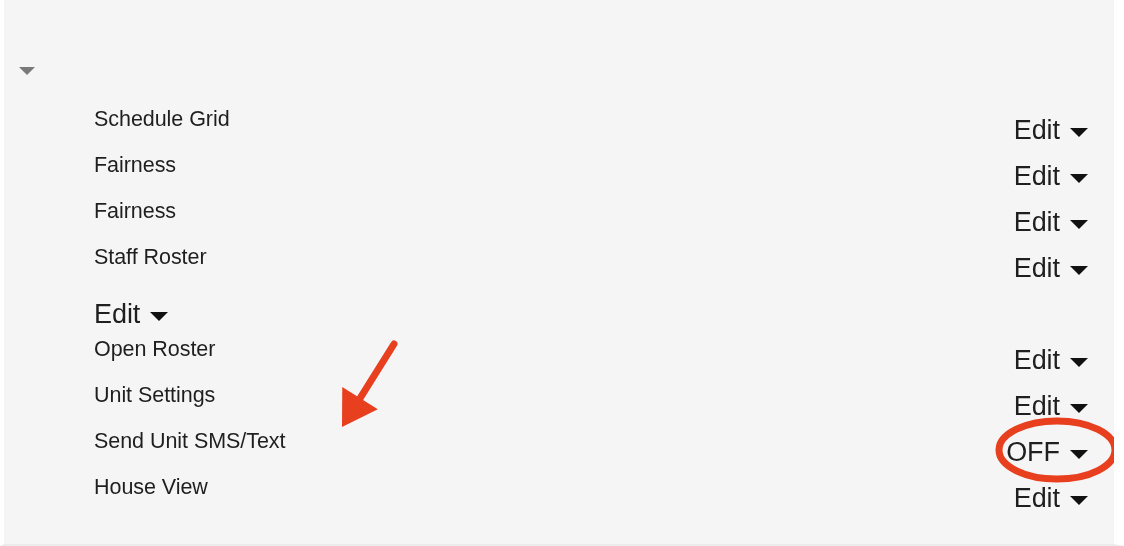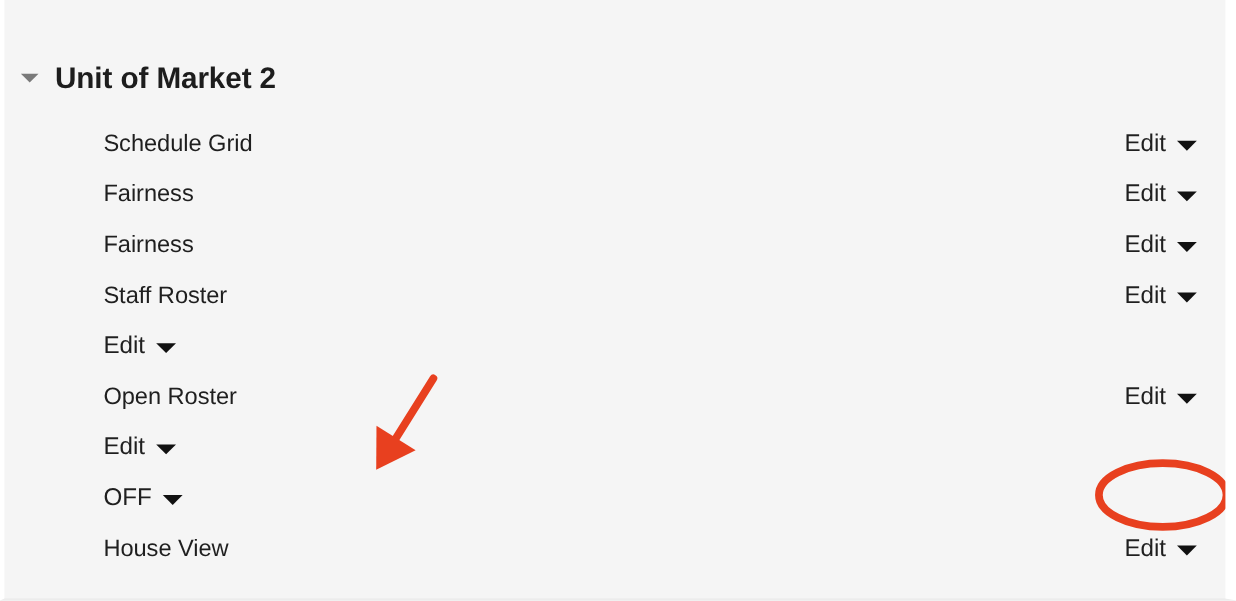"Unit of Market 2" span.group-title { html: <span>Unit of Market 2</span> -> none }
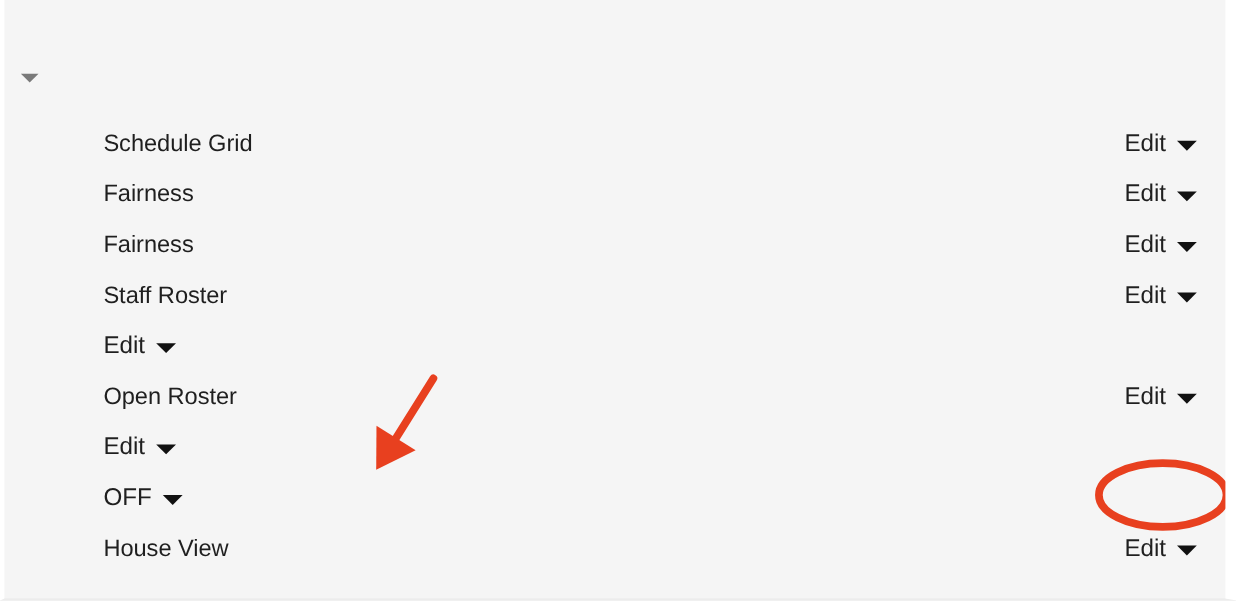"Schedule Grid" .row { align-items: center -> none }
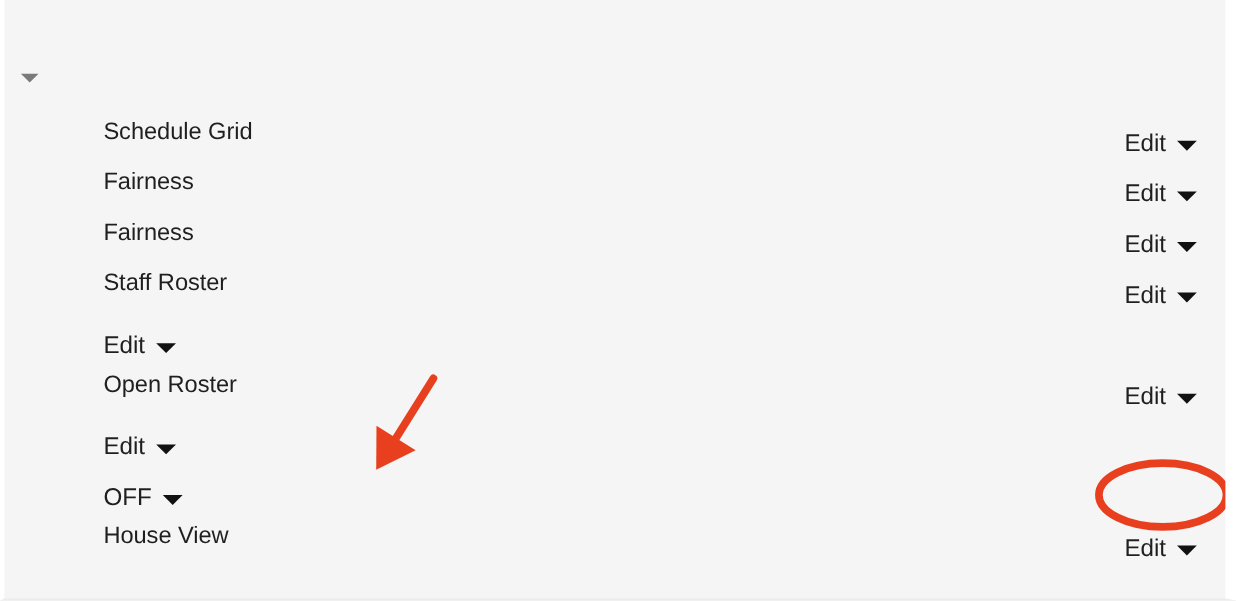"Edit" .action-text { font-size: 22px -> 27px }
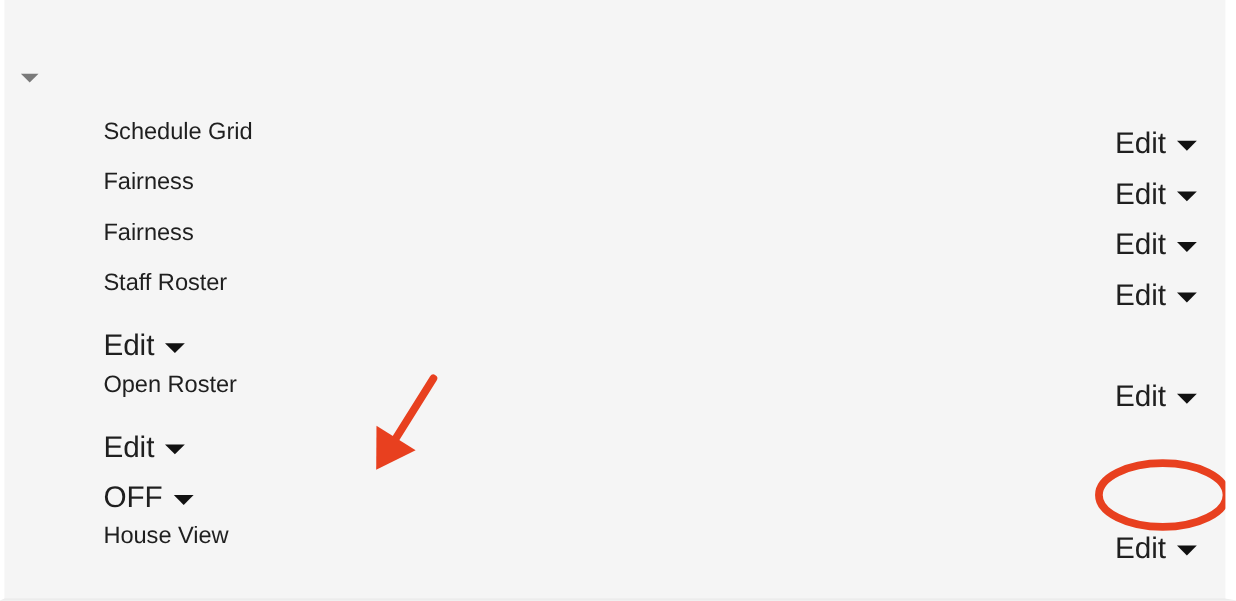"Unit Settings" span.row-label { html: none -> <span>Unit Settings</span> }
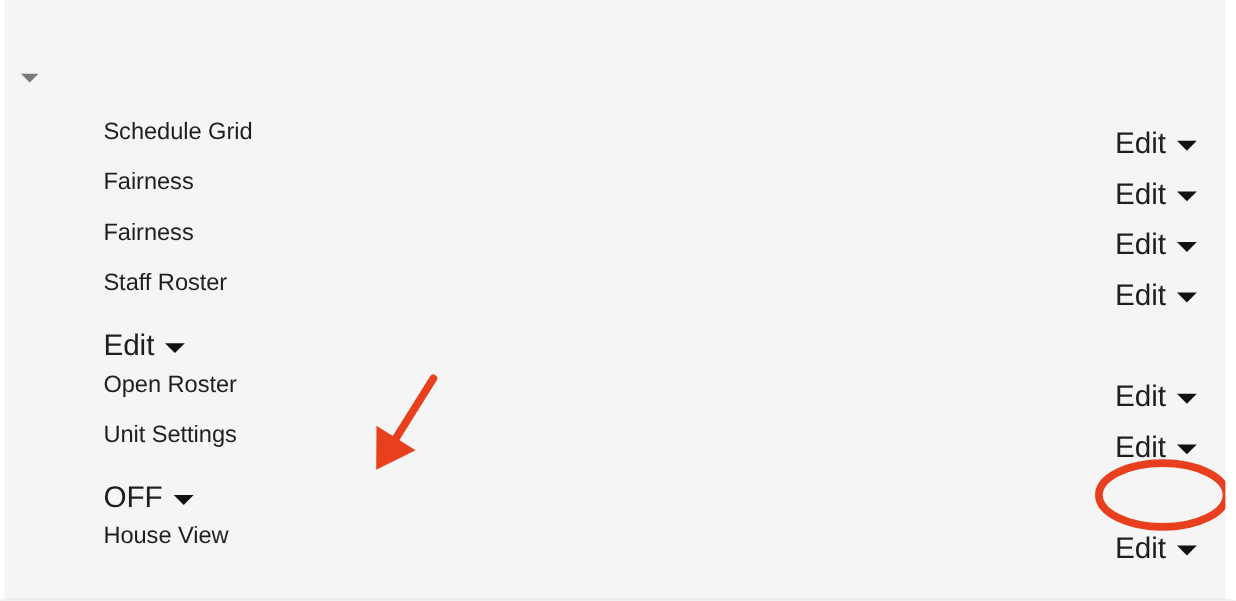"Send Unit SMS/Text" span.row-label { html: none -> <span>Send Unit SMS/Text</span> }
